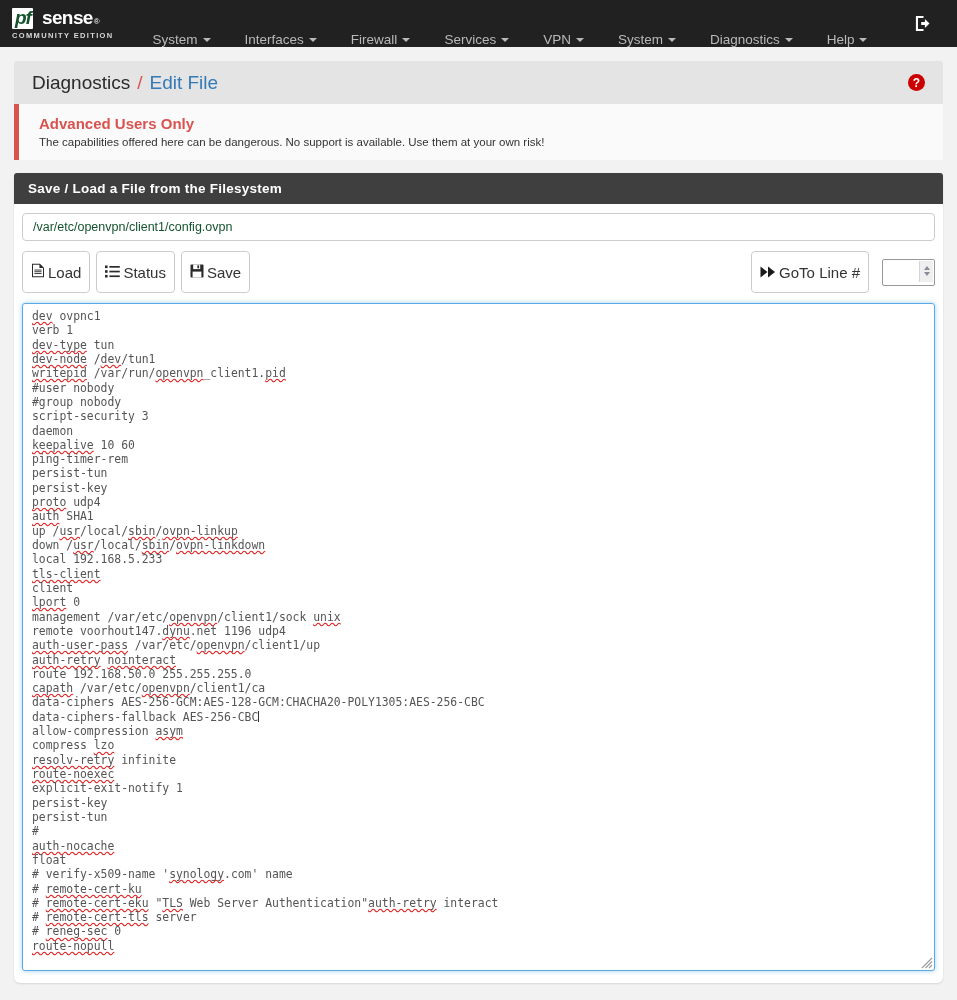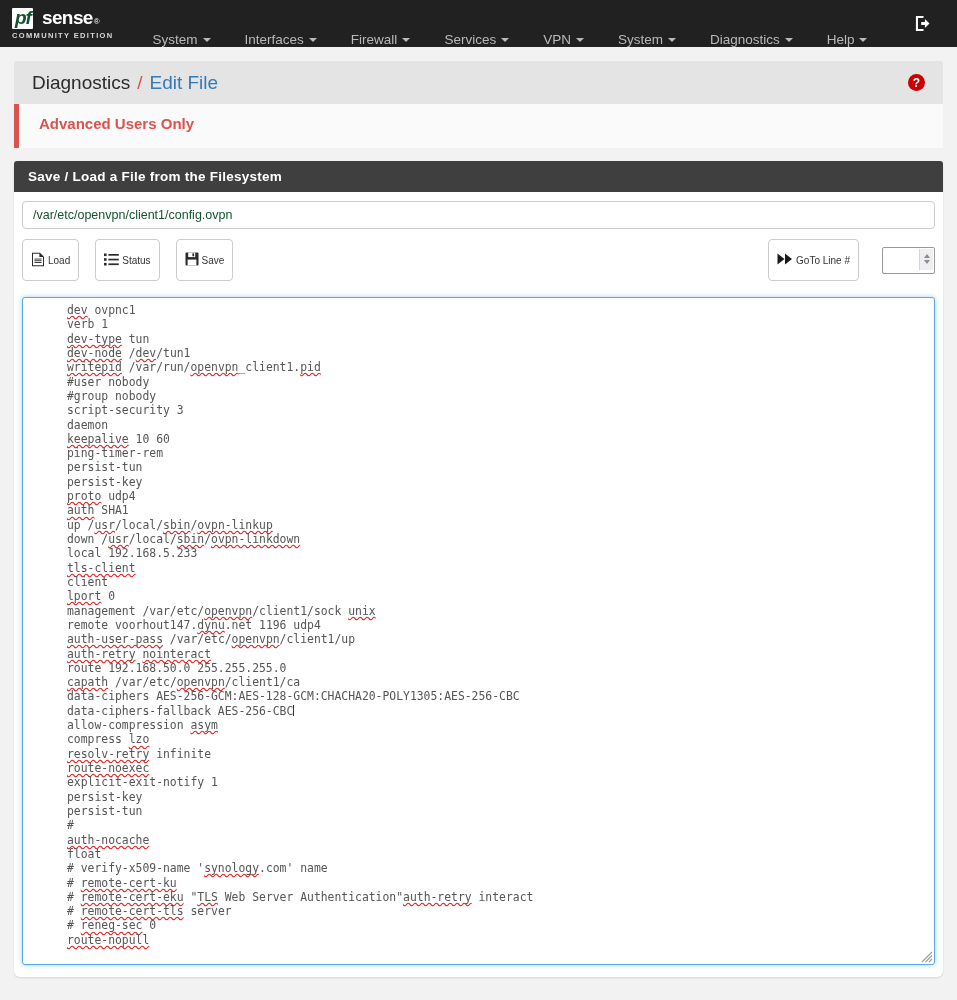"The capabilities offered here can" div.alert-body { html: none -> <div>The capabilities offered here can be dangerous. No support is available. Use them at your own risk!</div> }
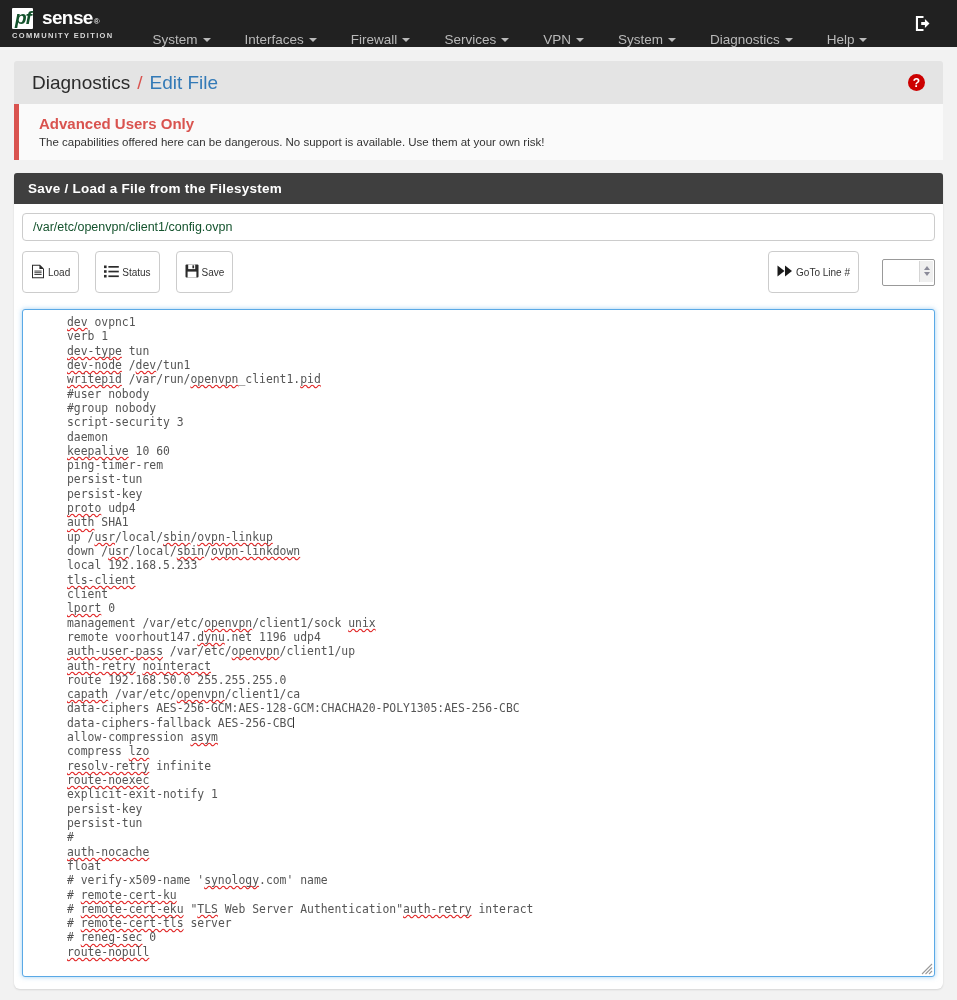"Load" .btn { font-size: 10px -> 15px; margin-right: 16px -> 6px }
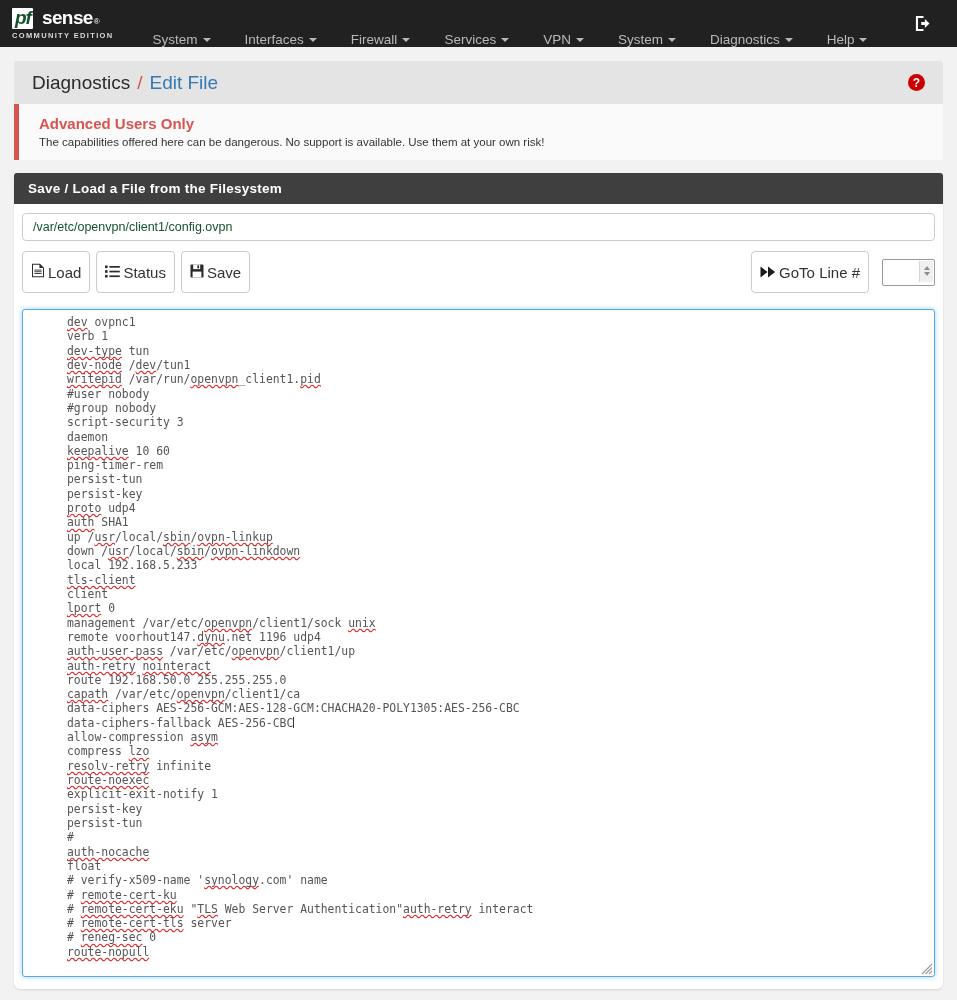"dev ovpnc1" .code-wrap { margin-top: 16px -> 10px; padding-left: 35px -> none }
